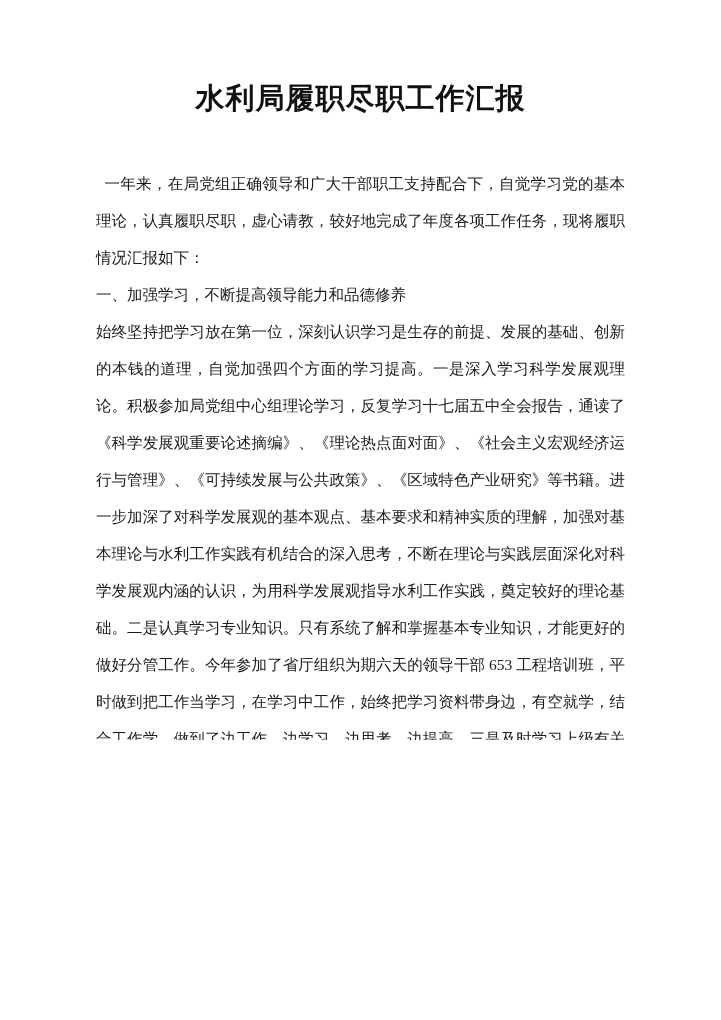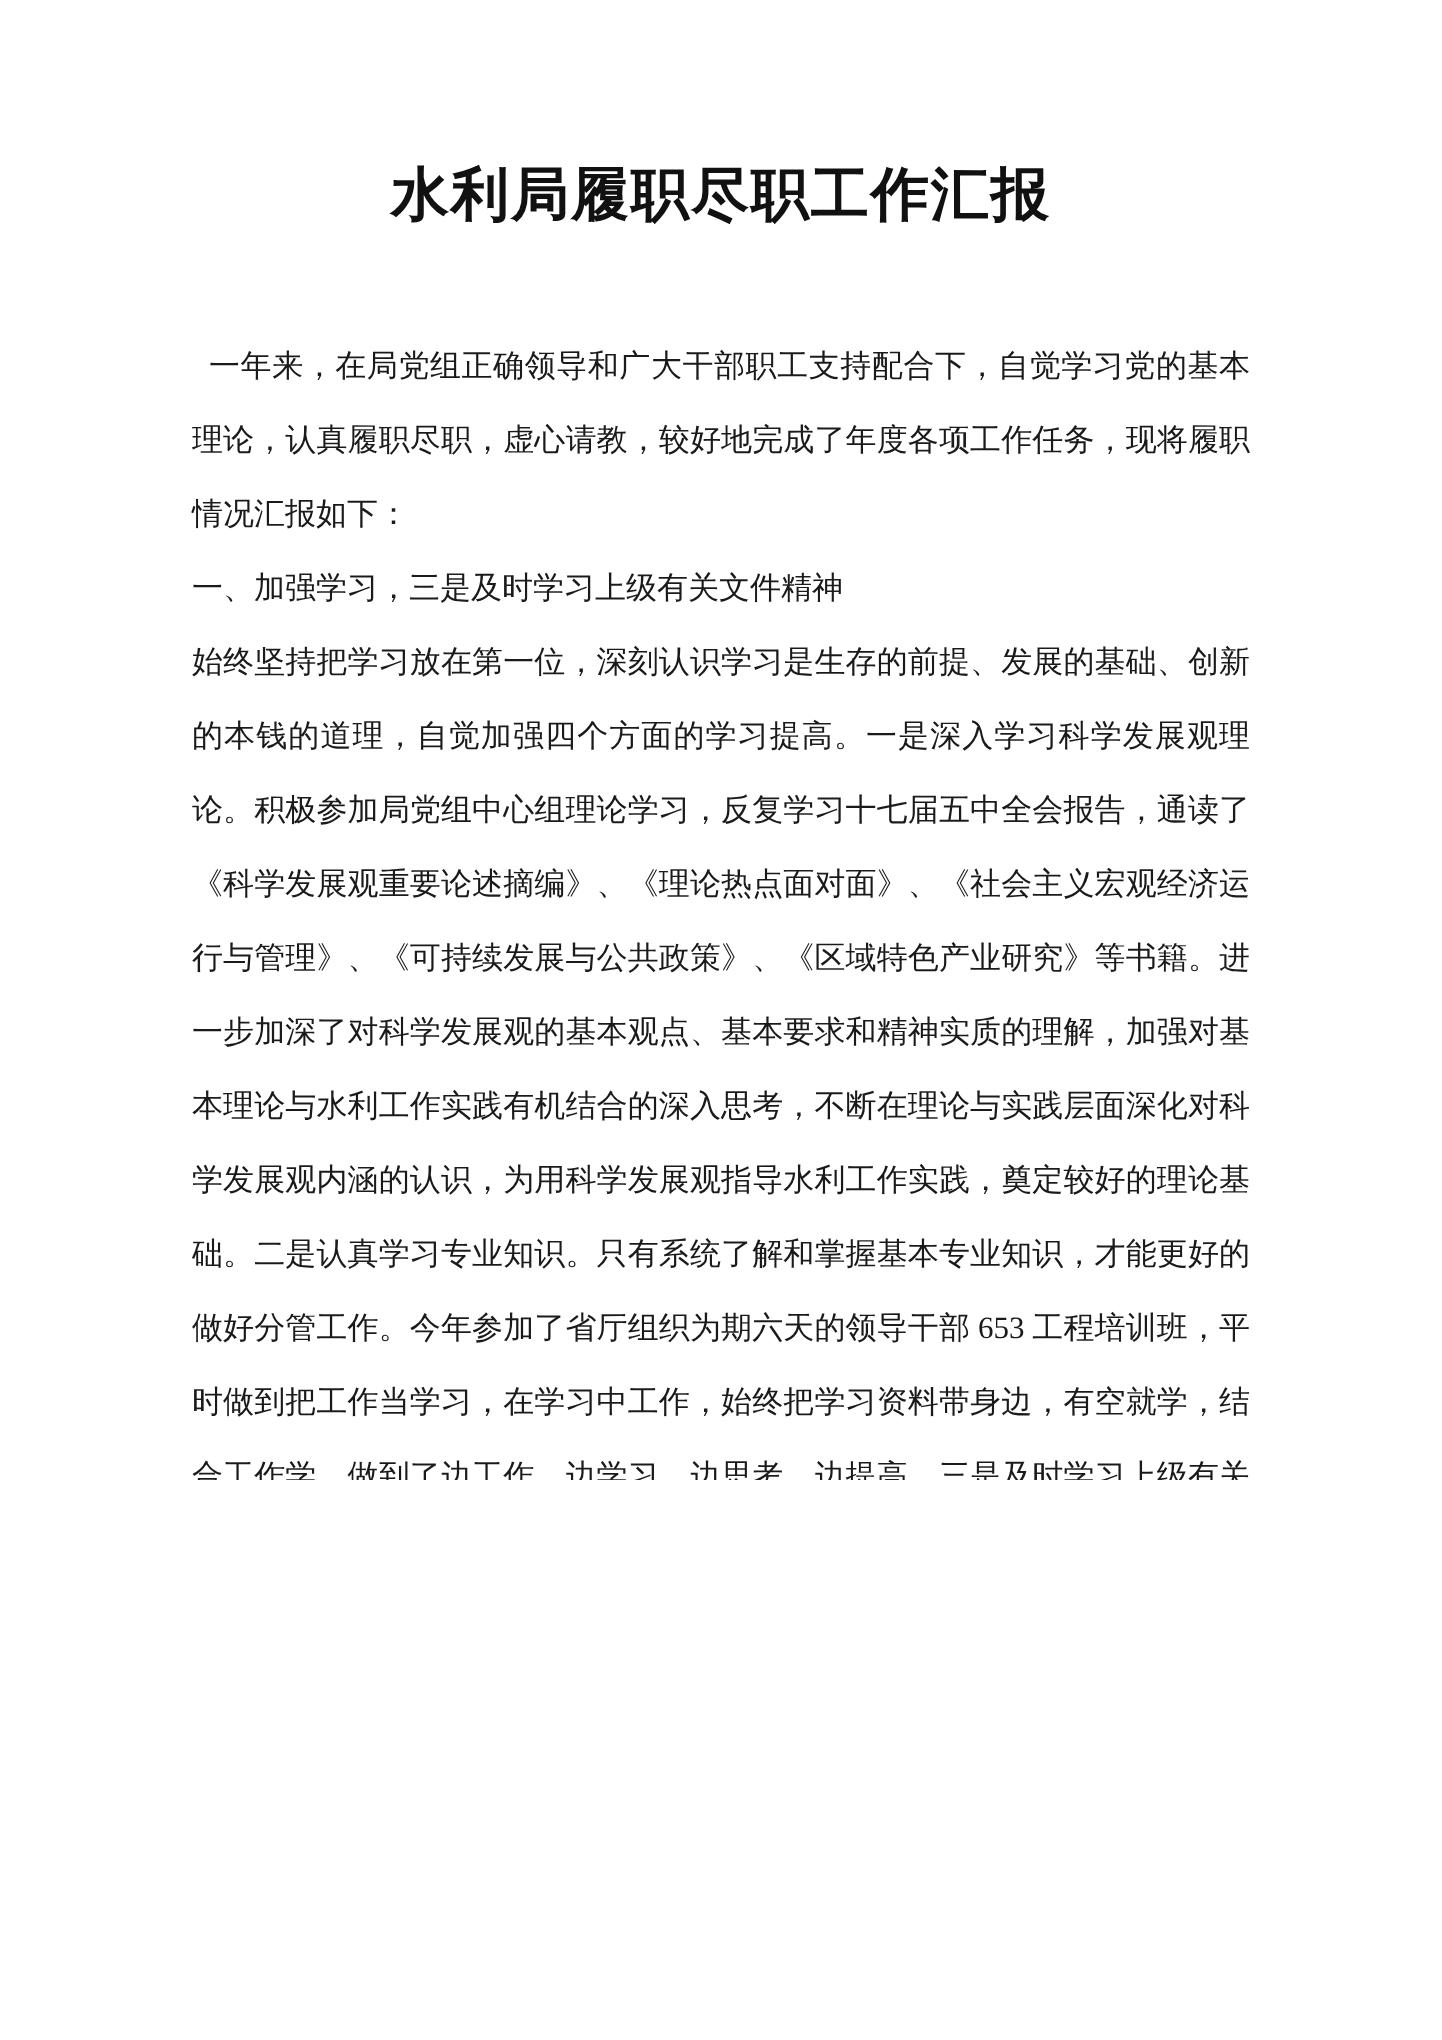"一、加强学习，三是及时学习上级有关文件精神" p { text: 三是及时学习上级有关文件精神 -> 不断提高领导能力和品德修养 }
